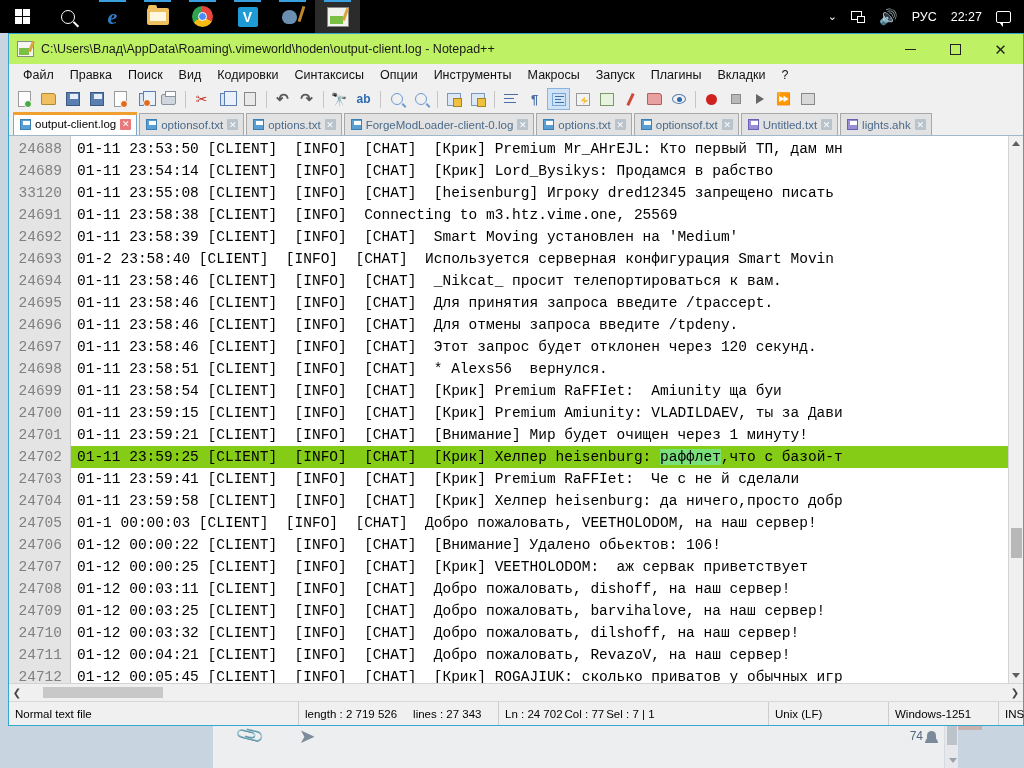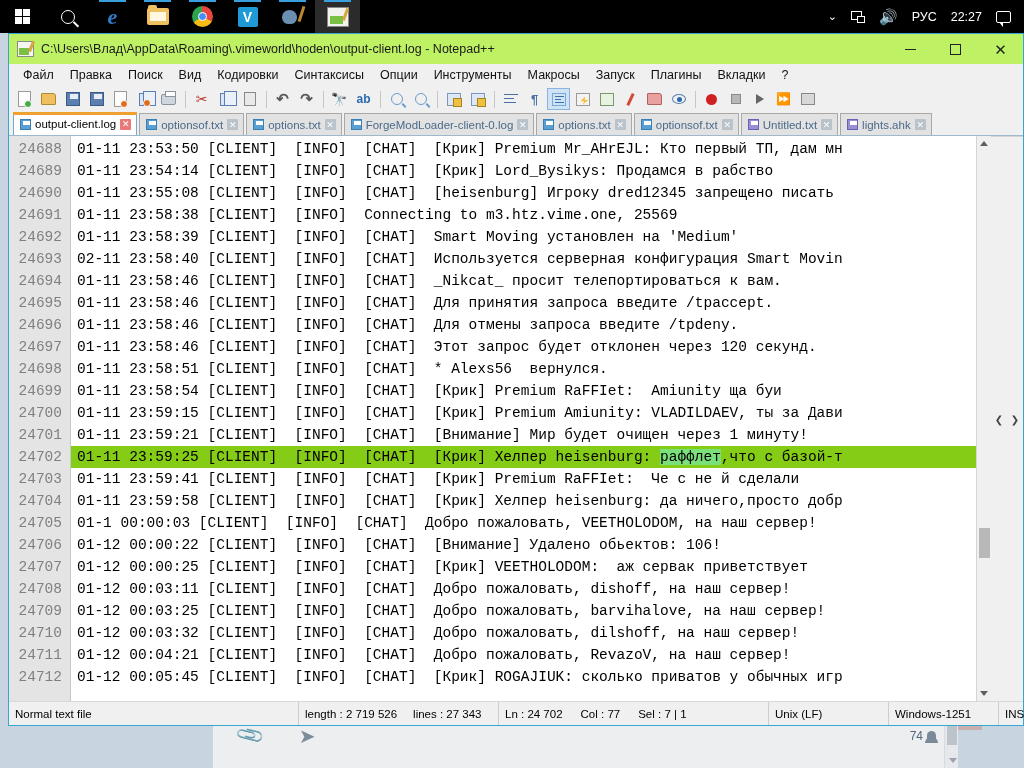"24688" #editor-wrap { flex-direction: row -> column }
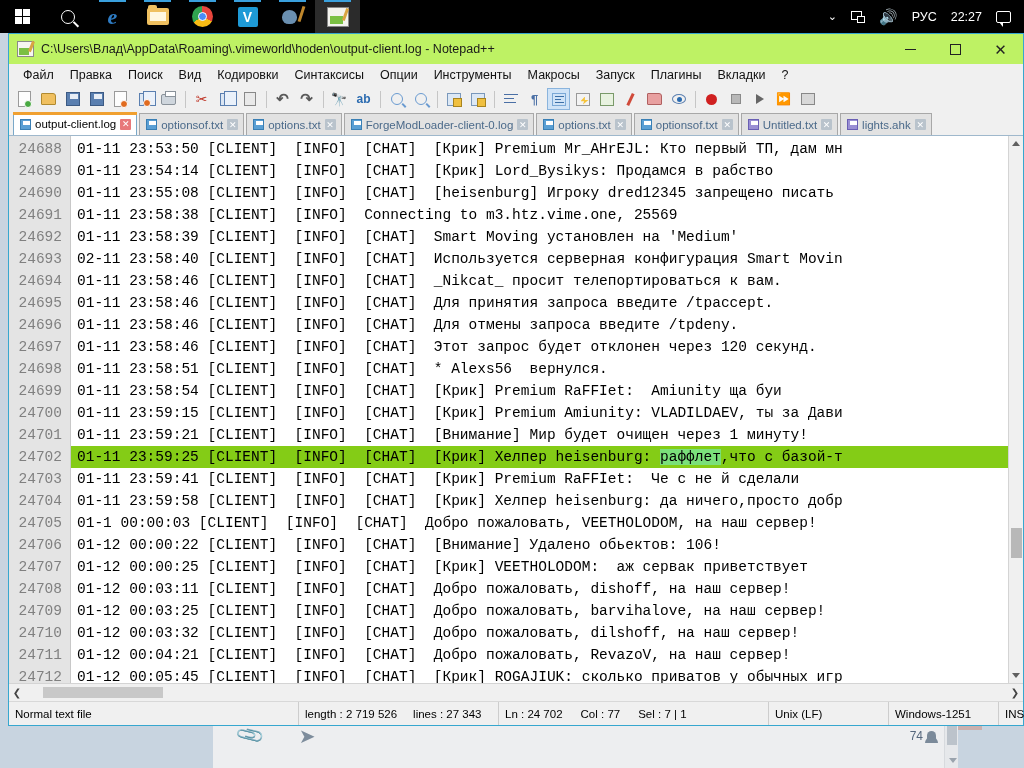"24690" div { text: 24690 -> 33120 }
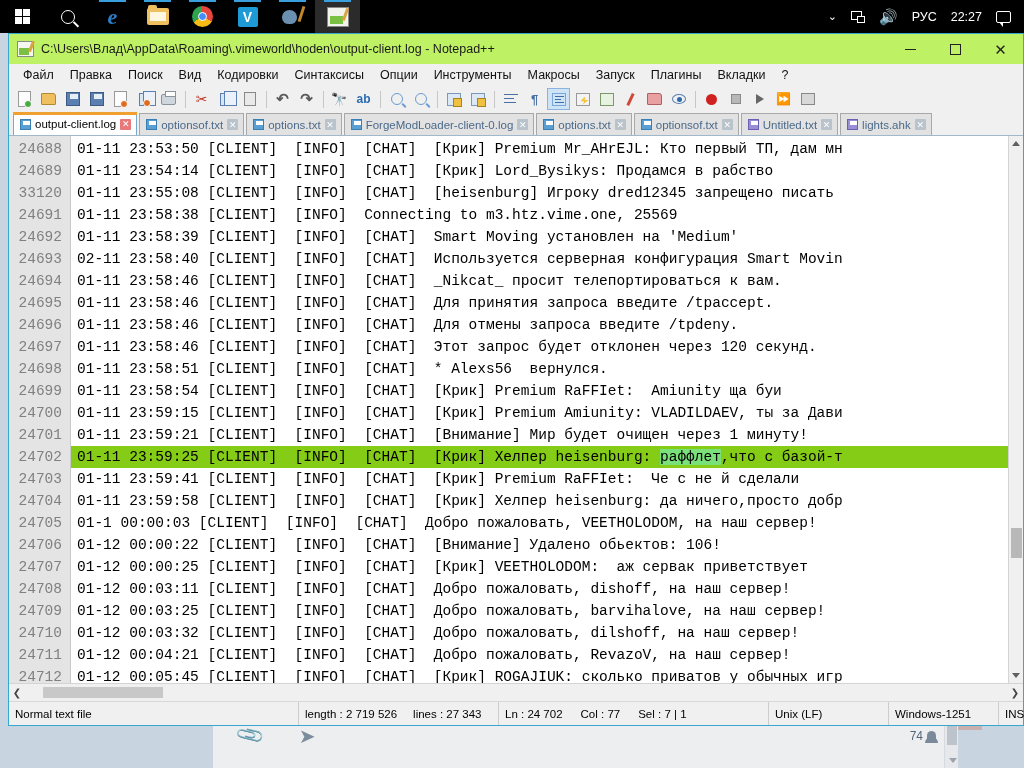"02-11 23:58:40 [CLIENT] [INFO] [CHAT]" span { text: 02-11 -> 01-2 }
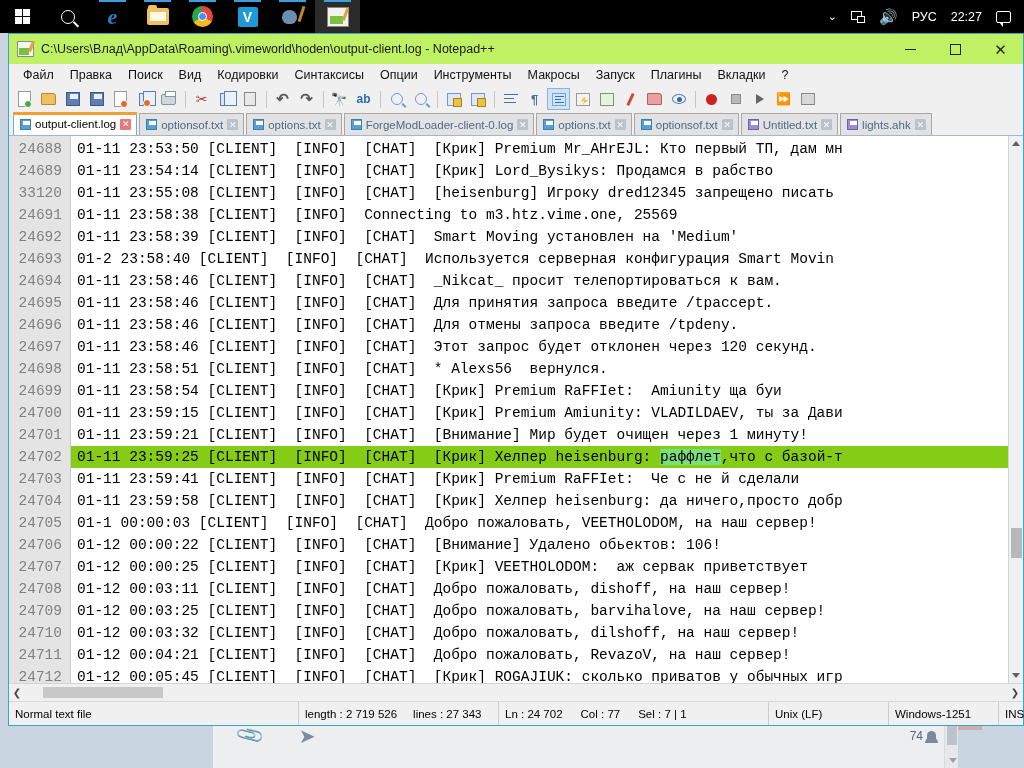"Ln : 24 702" #statusbar .c3 { gap: 18px -> 2px }
